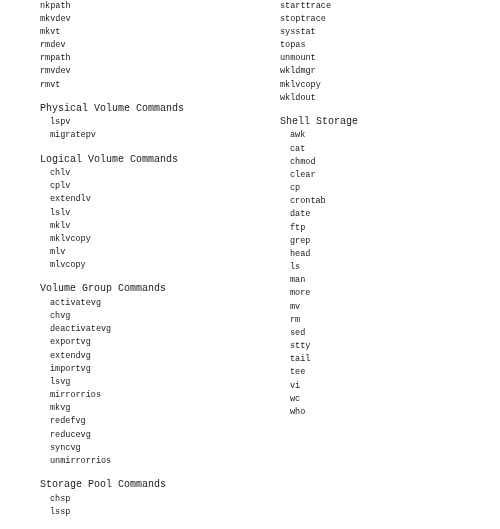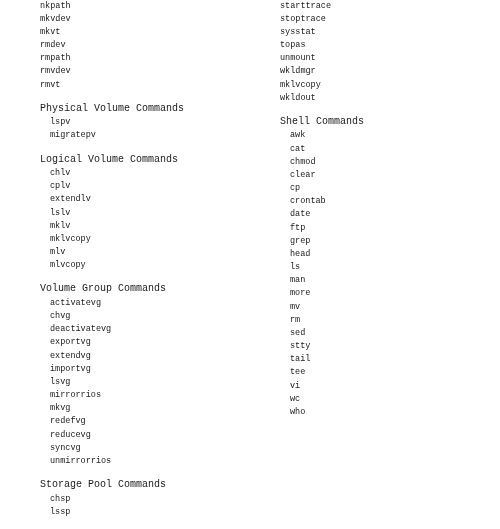"Shell Commands" div.section-header { text: Commands -> Storage }
